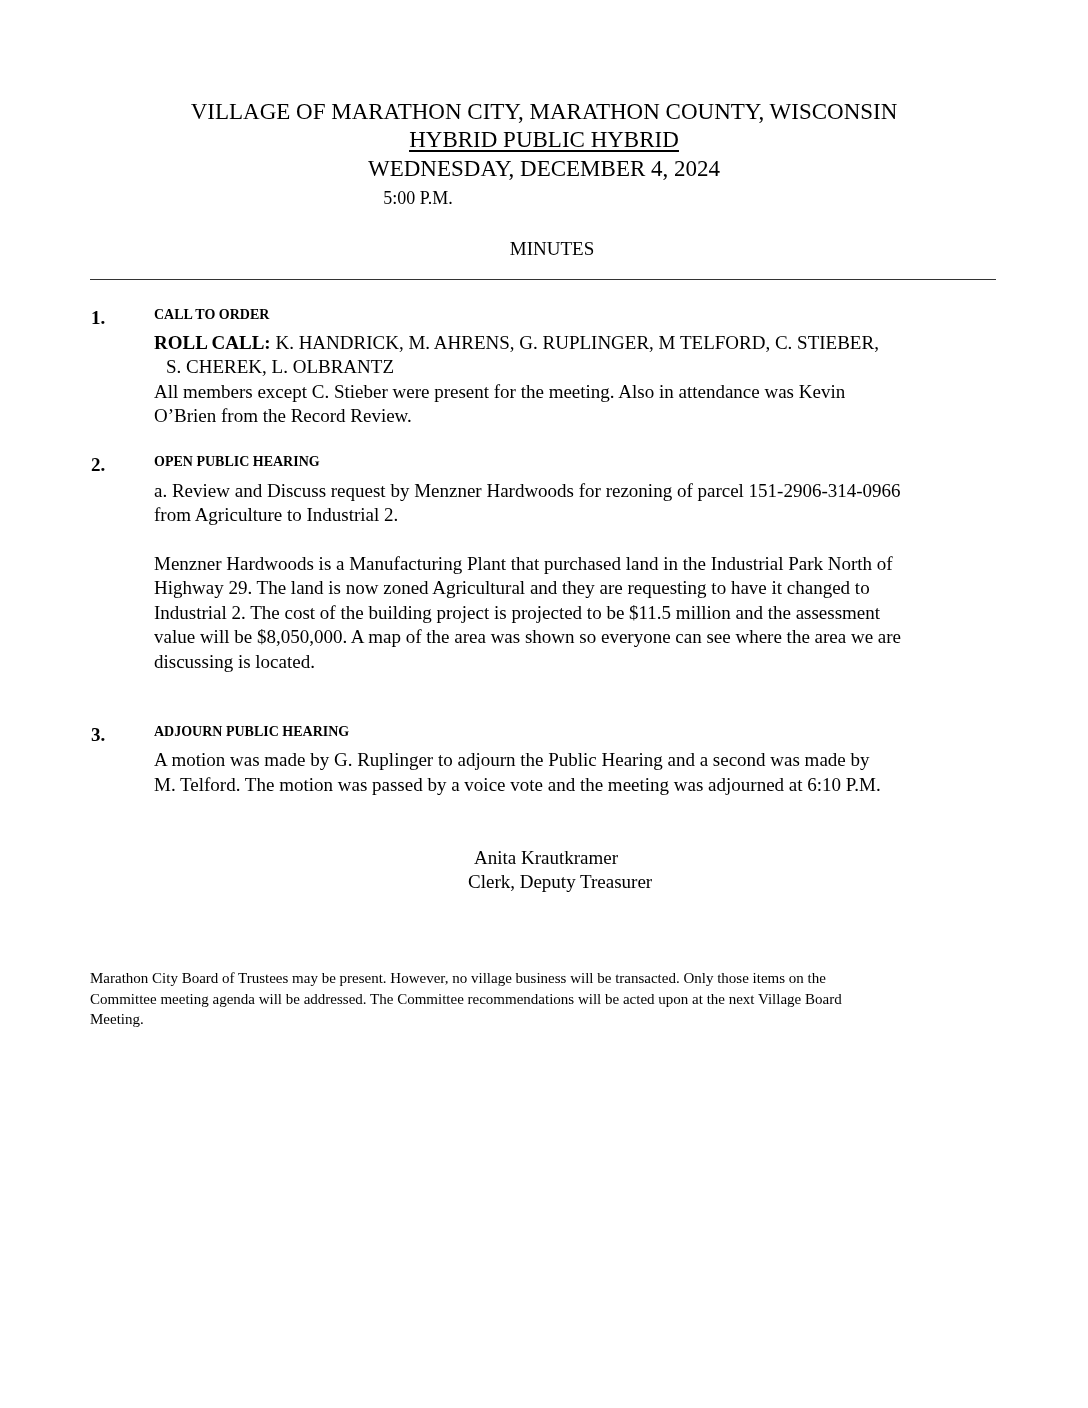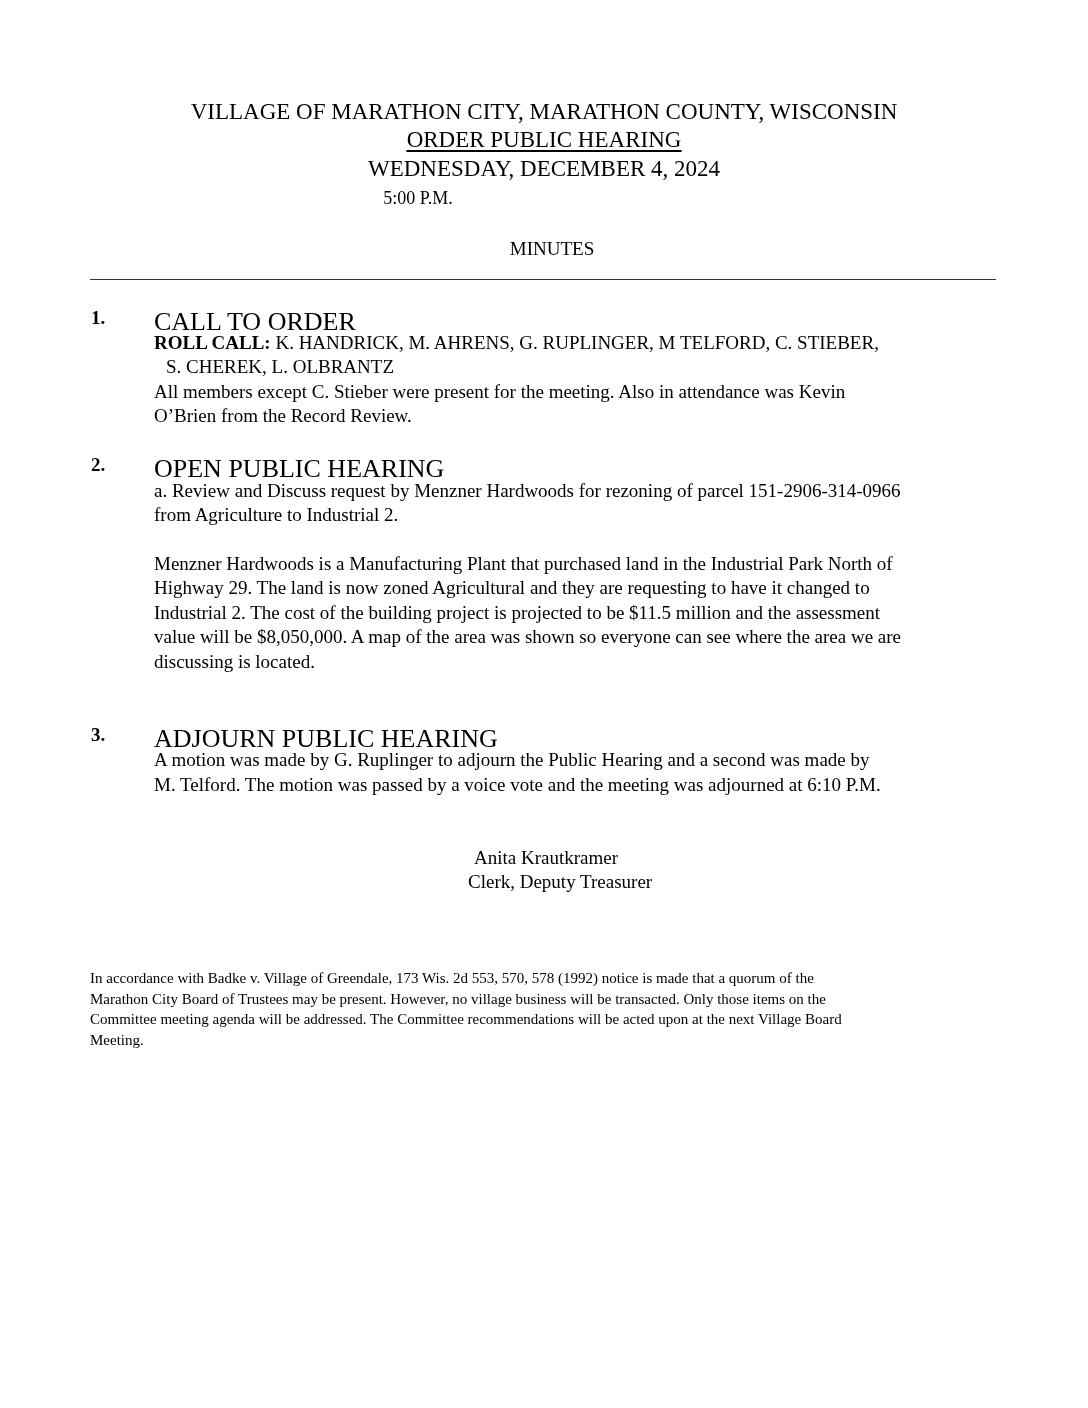"ORDER PUBLIC HEARING" span { text: ORDER PUBLIC HEARING -> HYBRID PUBLIC HYBRID }
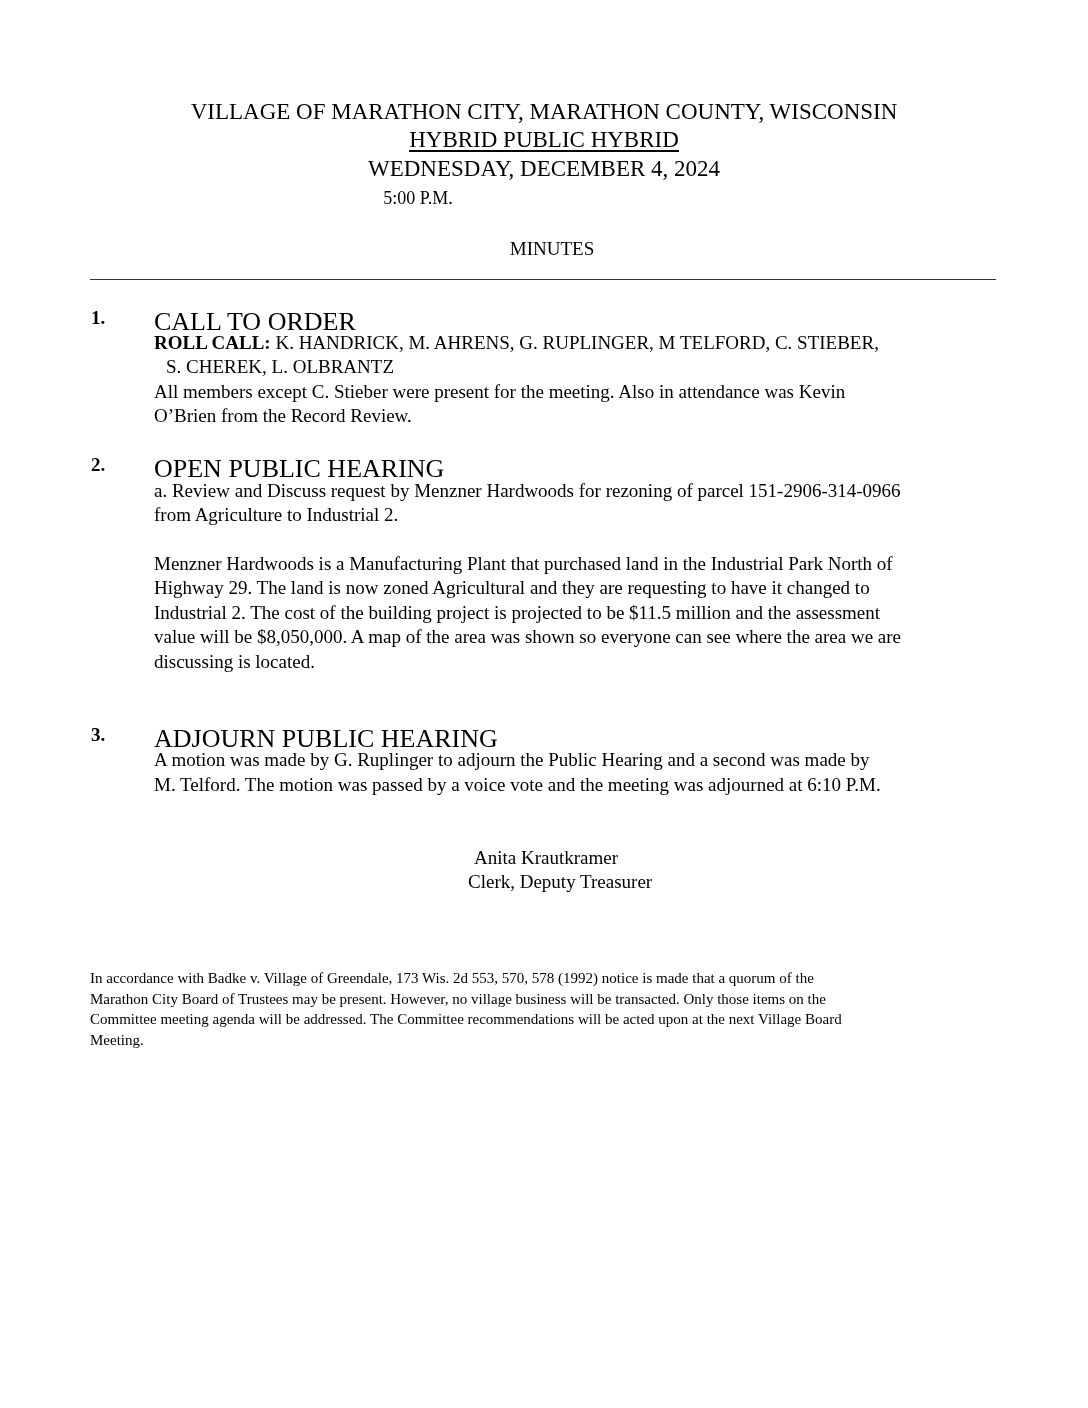"CALL TO ORDER" .sec-head { font-size: 26px -> 14px; font-weight: normal -> bold }
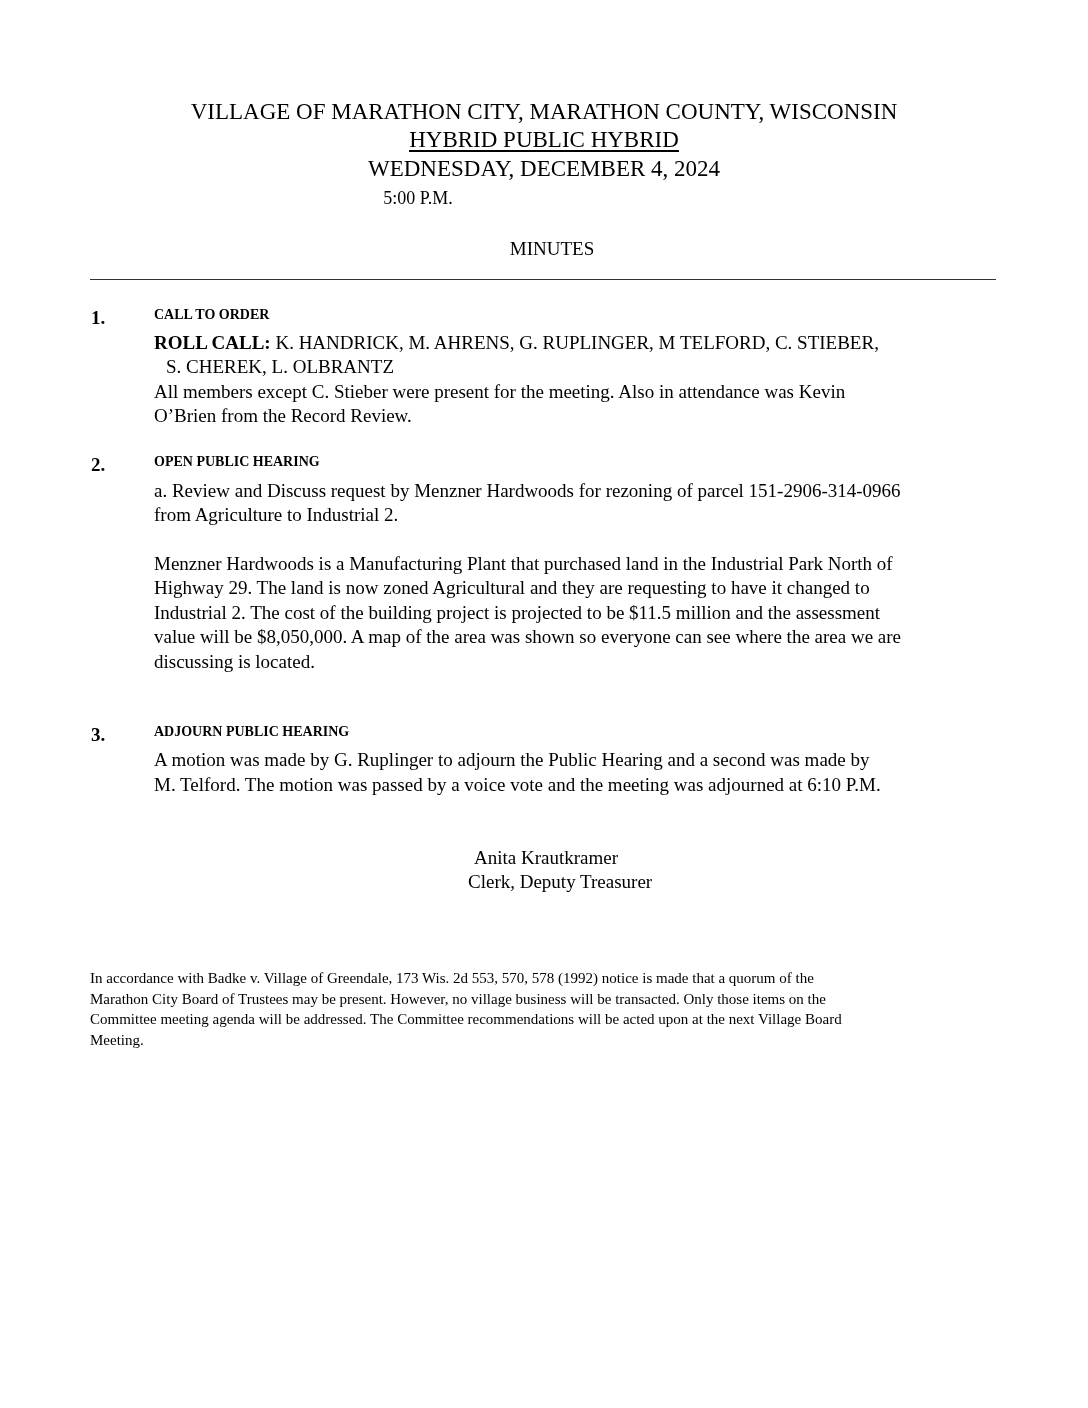"In accordance with Badke v." div { html: <div>In accordance with Badke v. Village of Greendale, 173 Wis. 2d 553, 570, 578 (1992) notice is made that a quorum of the</div> -> none }
